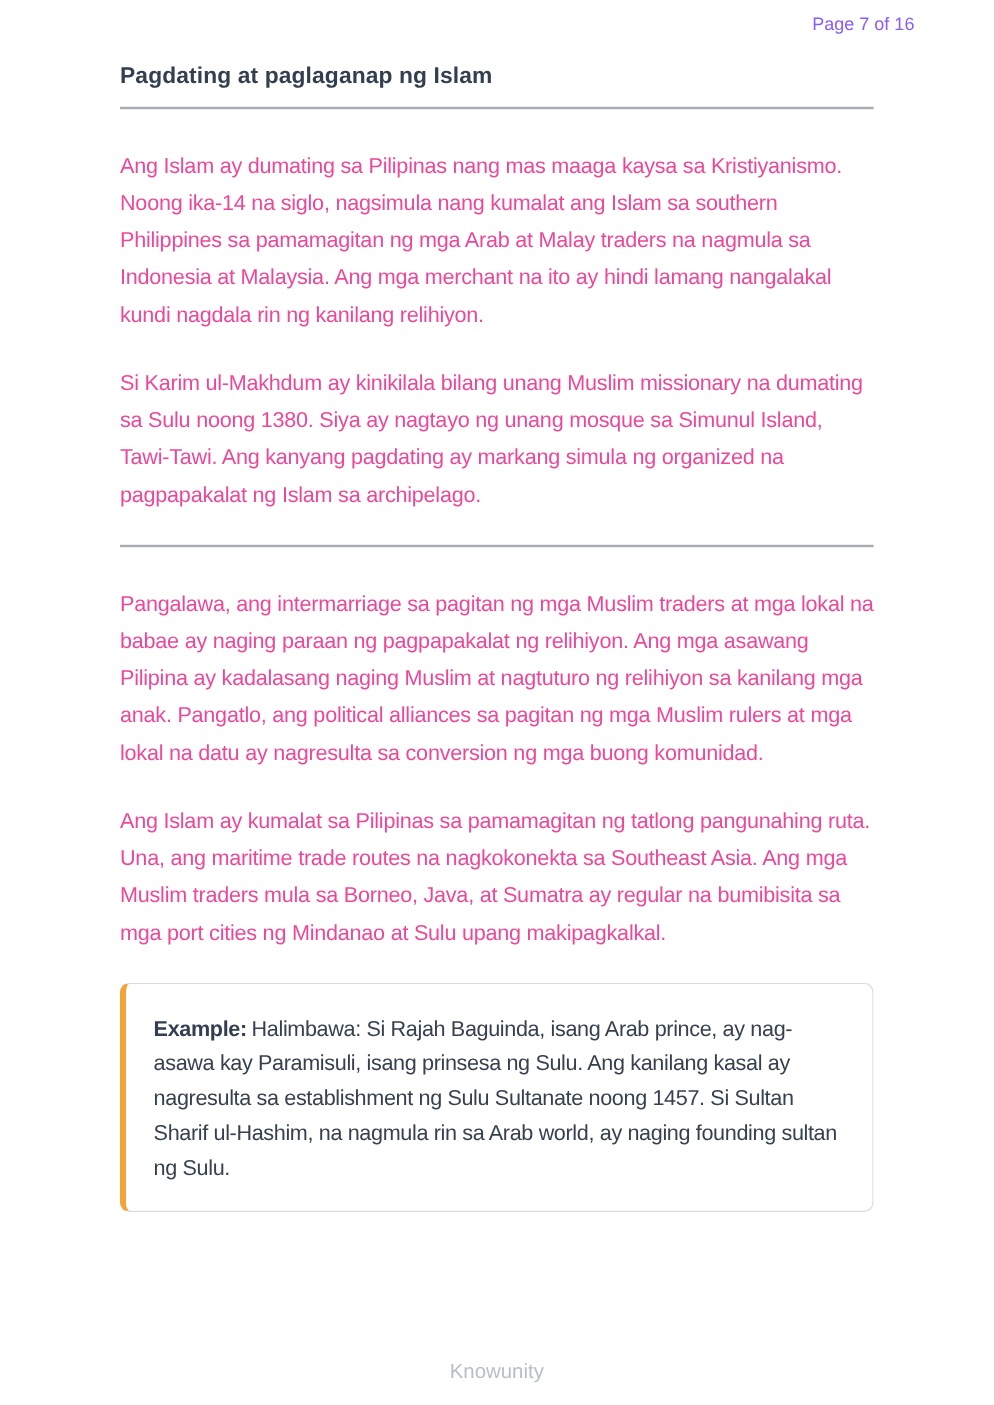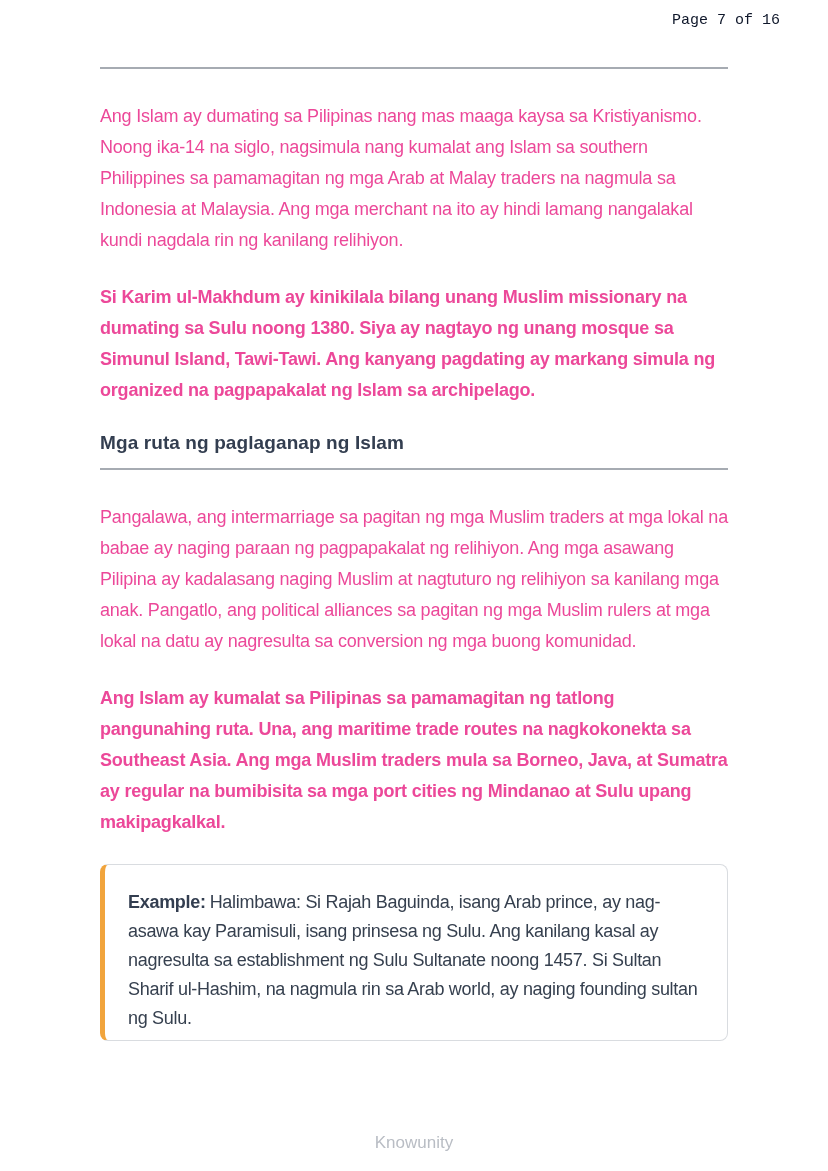"Page 7 of 16" .page-indicator { color: #0f172a -> #8b5cf6; font-family: Liberation Mono, monospace -> Liberation Sans, sans-serif; right: 48px -> 66px }
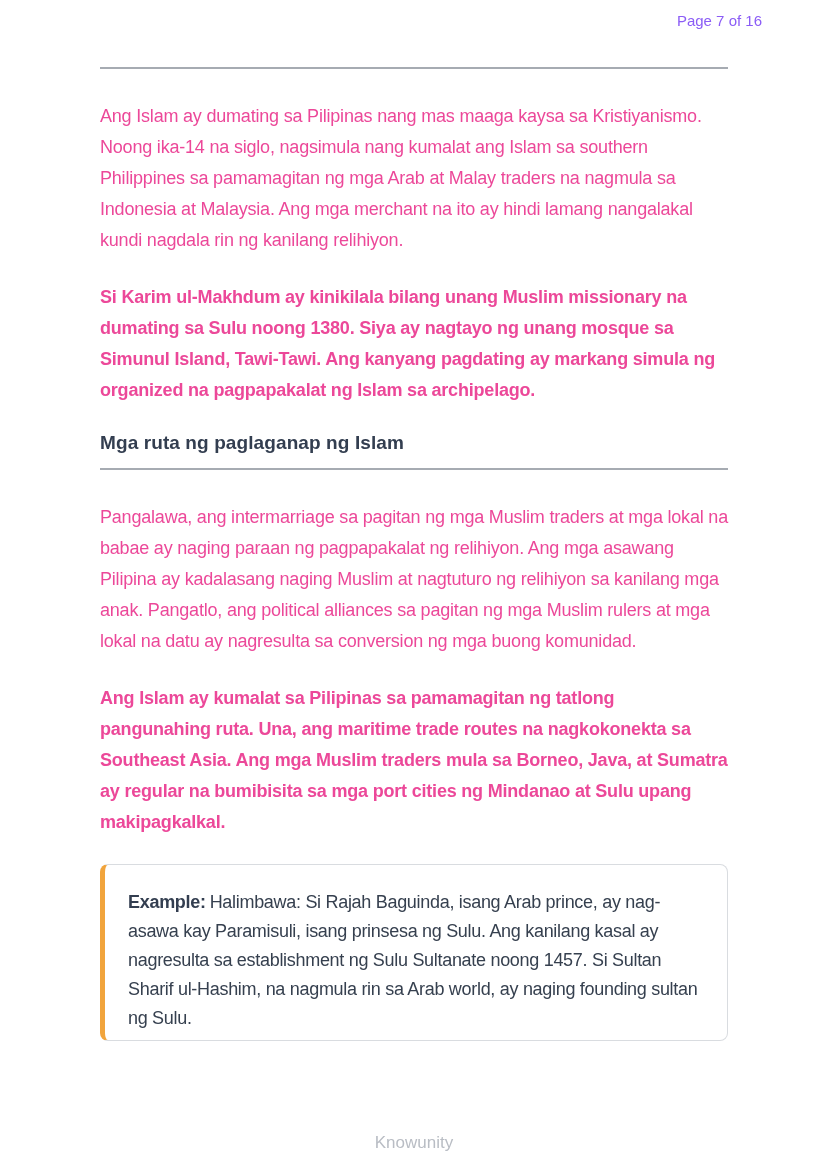"Pagdating at paglaganap ng Islam" h2.section-heading { html: none -> <h2>Pagdating at paglaganap ng Islam</h2> }
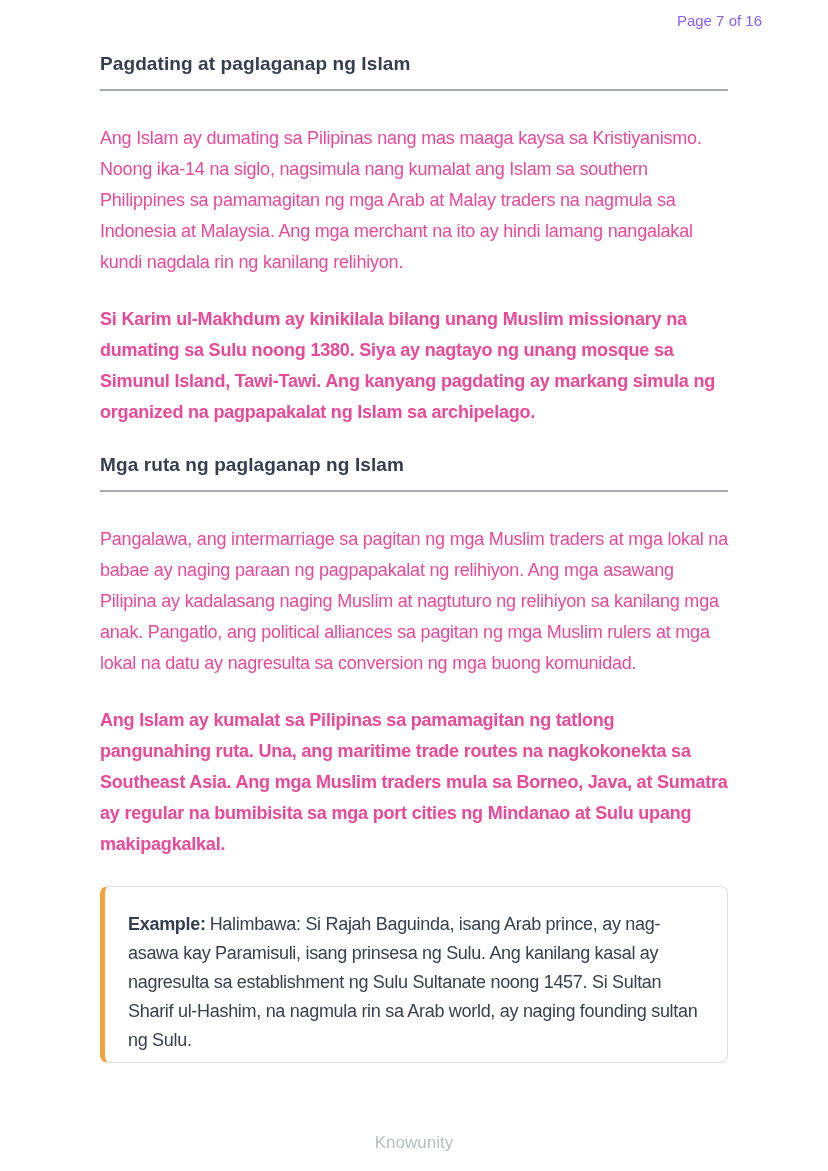"Si Karim ul-Makhdum ay kinikilala" .body-par:last-child { font-weight: bold -> none }
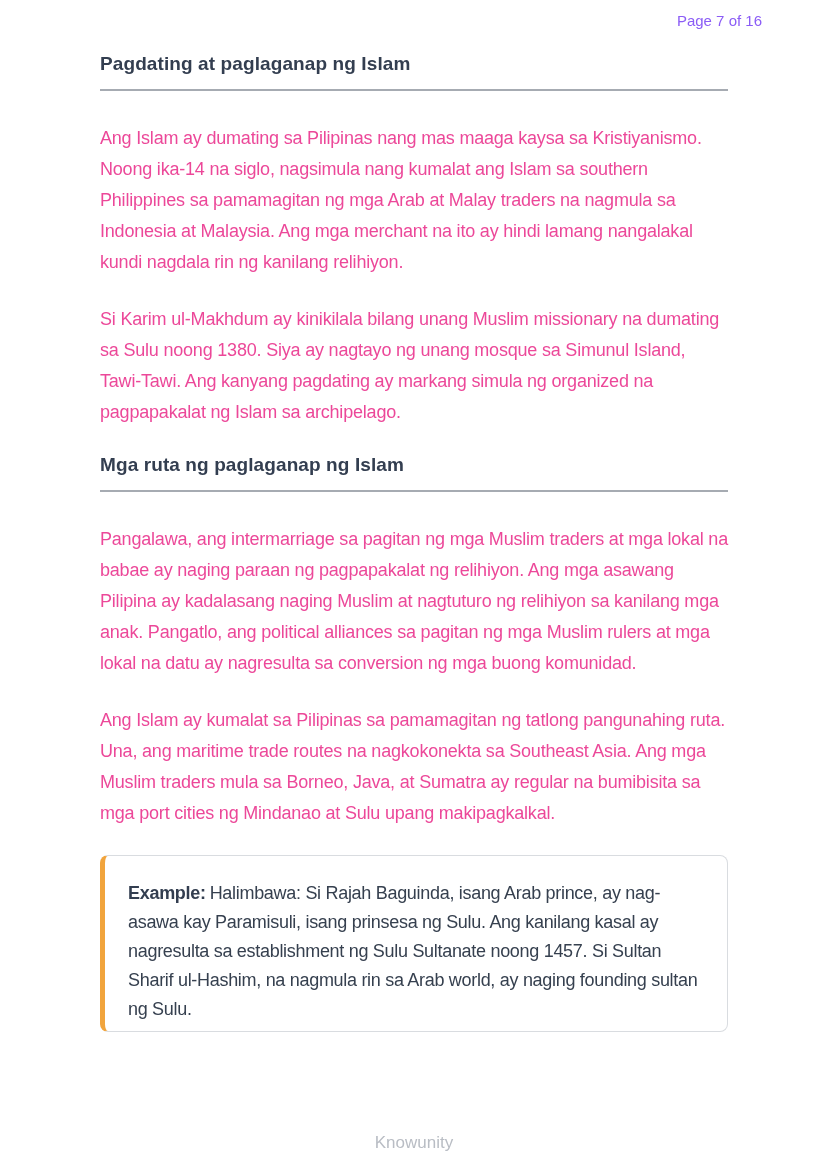"Mga ruta ng paglaganap ng" h2.section-heading { html: <h2>Mga ruta ng paglaganap ng Islam</h2> -> none }
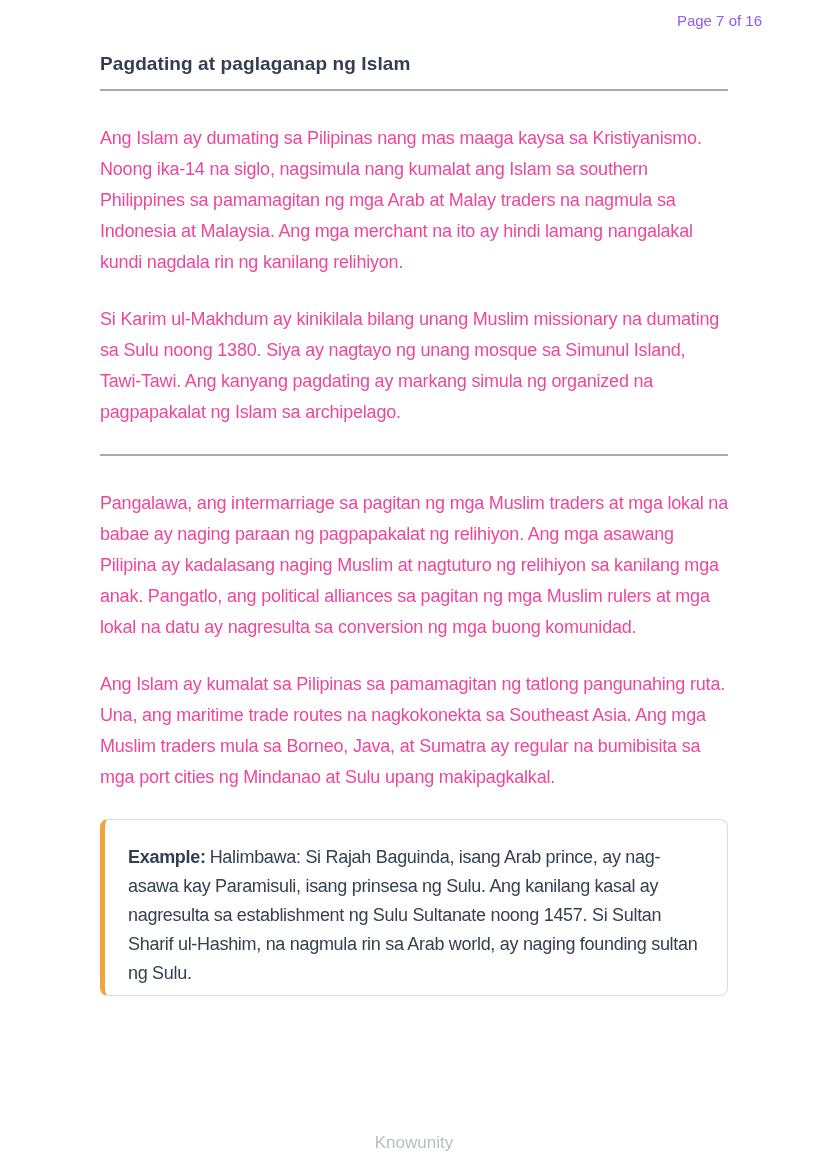"Example: Halimbawa: Si Rajah Baguinda," .example-box { padding: 23px 20px 7px 23px -> 23px 20px 21px 23px }
